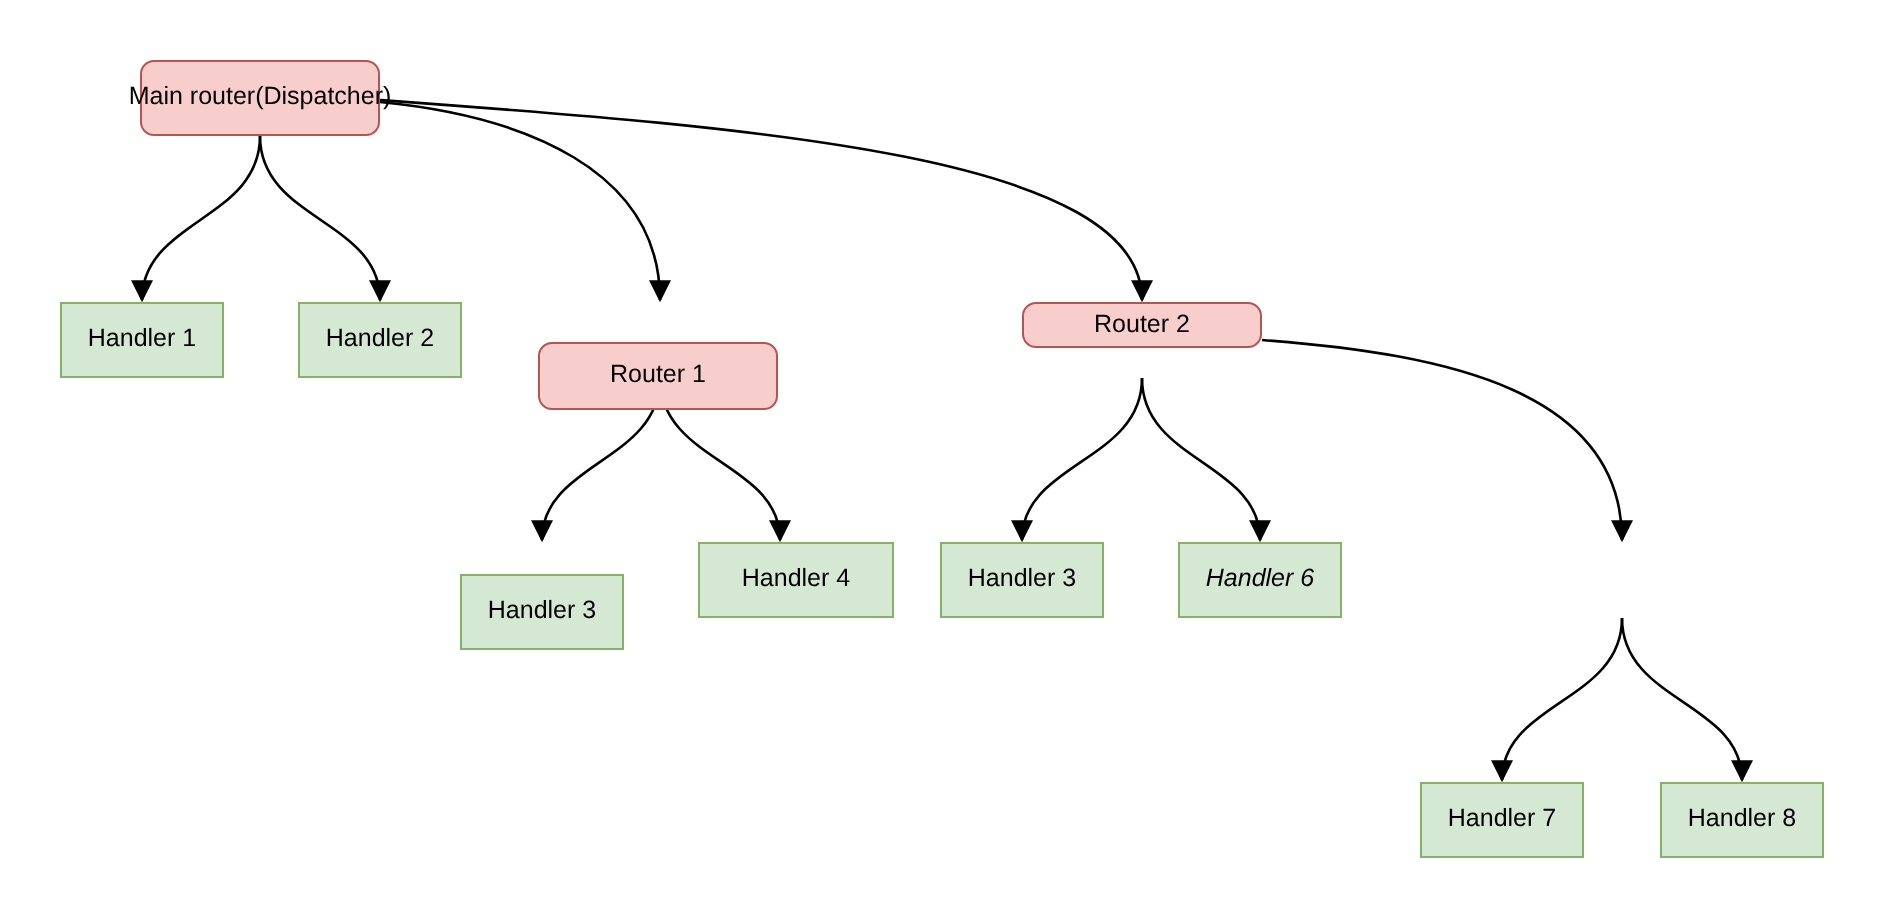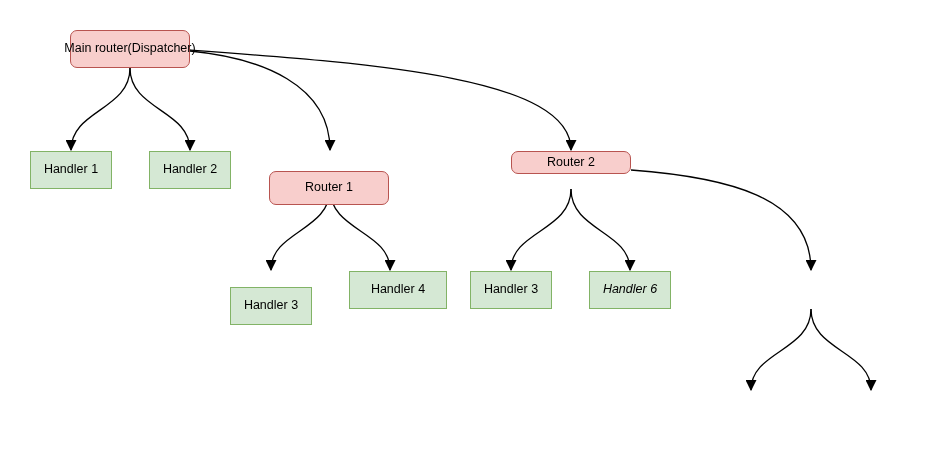"Handler 7" div.node { html: none -> <div> <span>Handler 7</span> </div> }
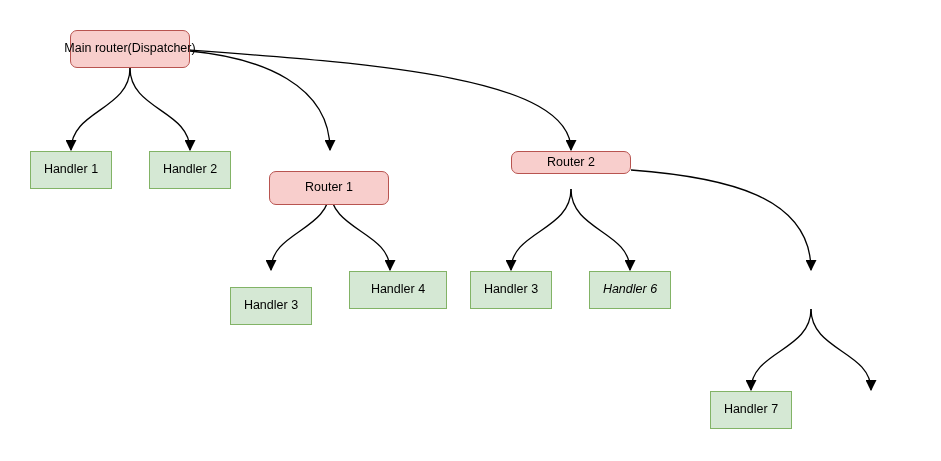"Handler 8" div.node { html: none -> <div> <span>Handler 8</span> </div> }
